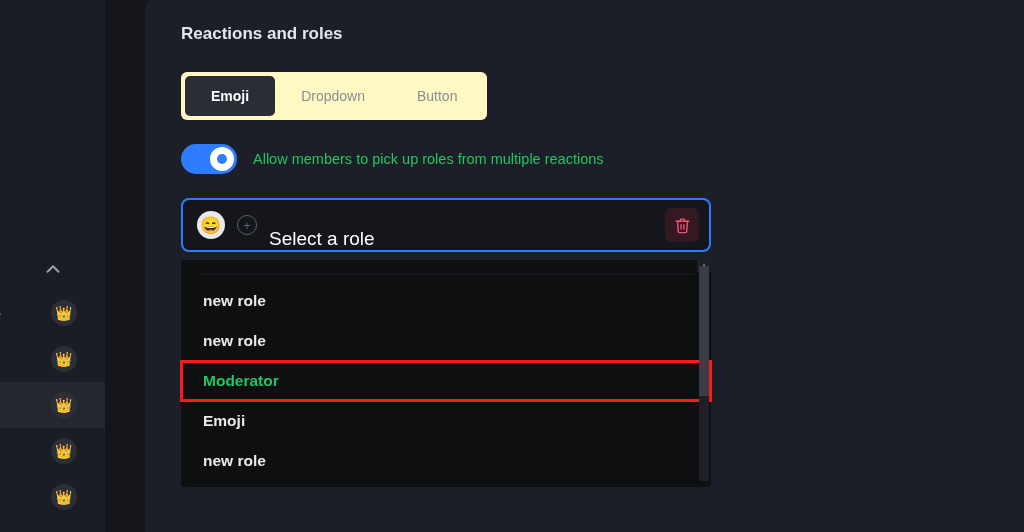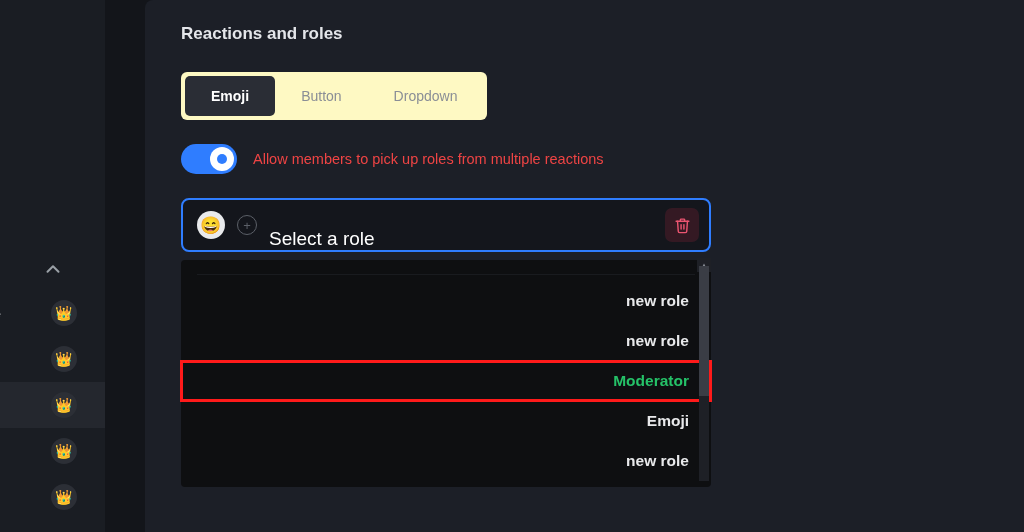"Button" div.seg { order: before "Dropdown" -> after "Dropdown" }
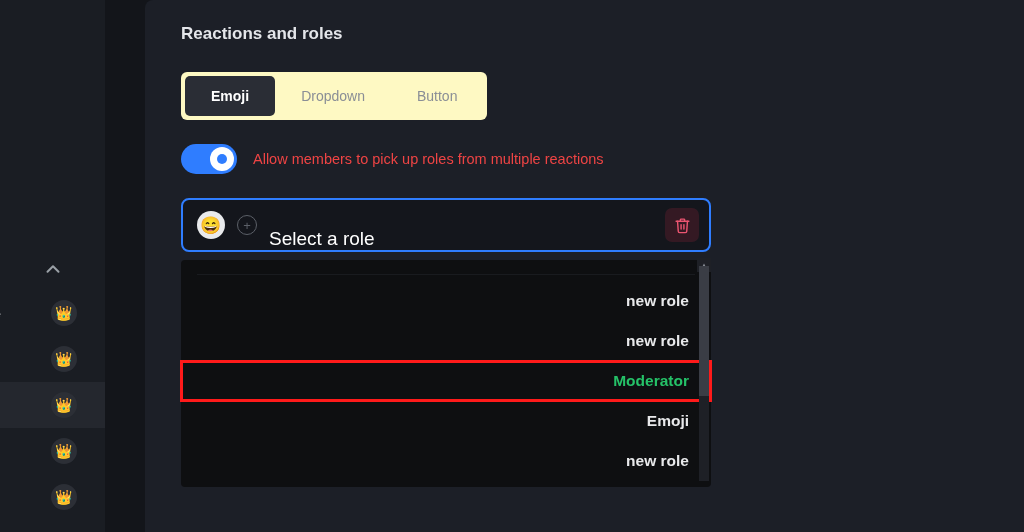"Allow members to pick up" .toggle-label { color: #ef4444 -> #22c55e }
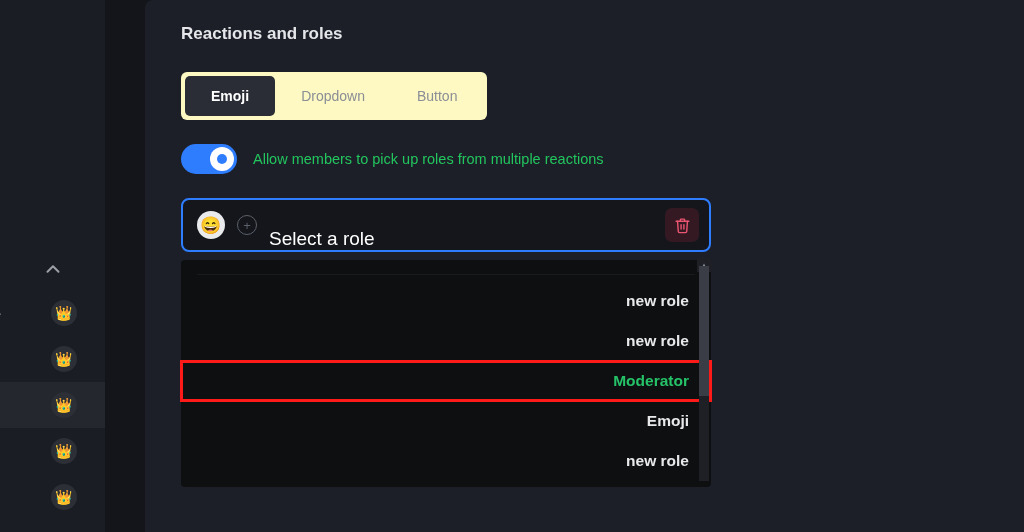"new role" .dd-item { text-align: right -> none }
